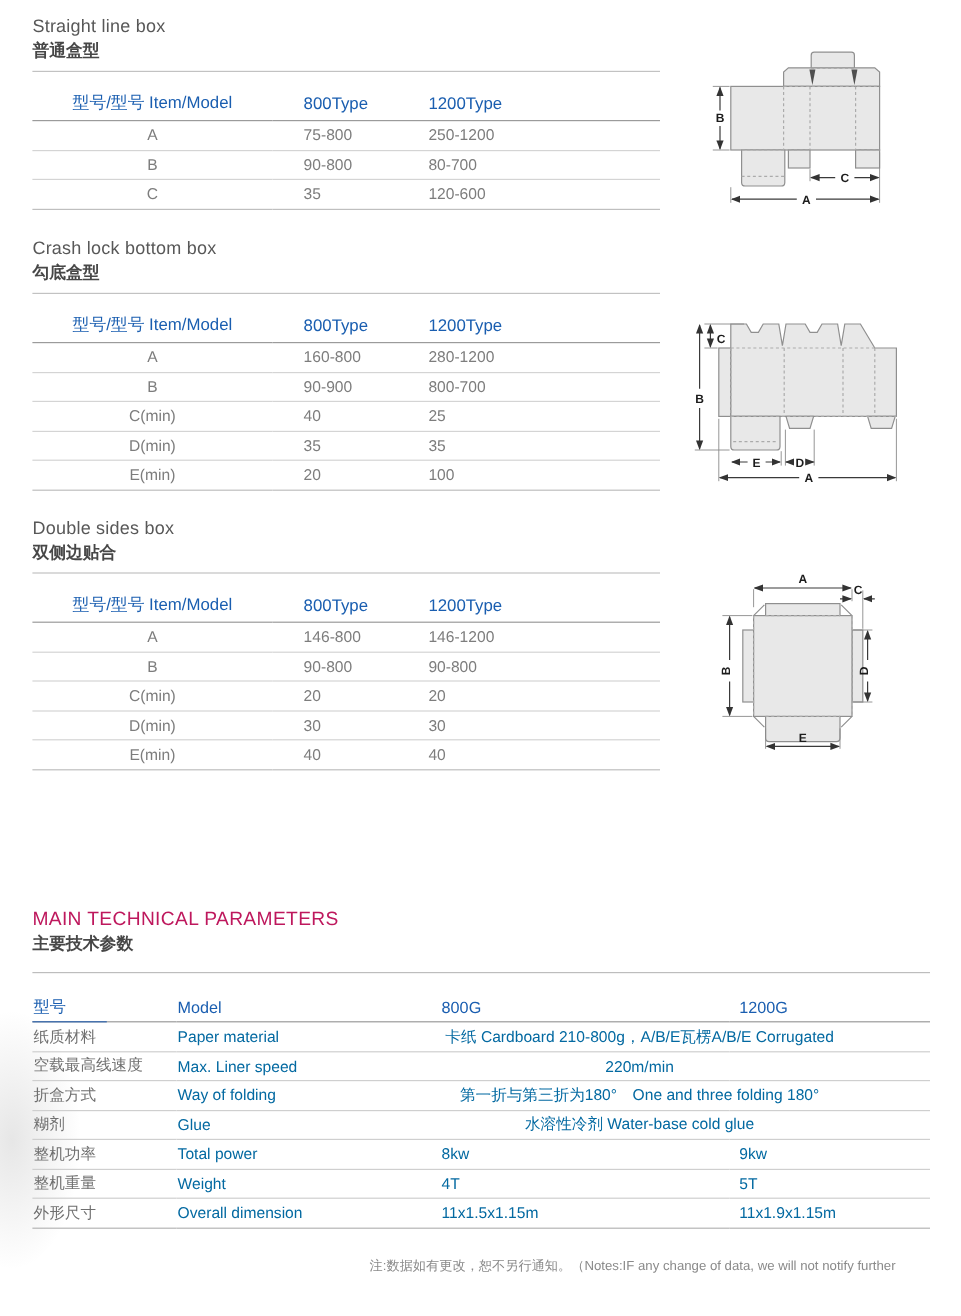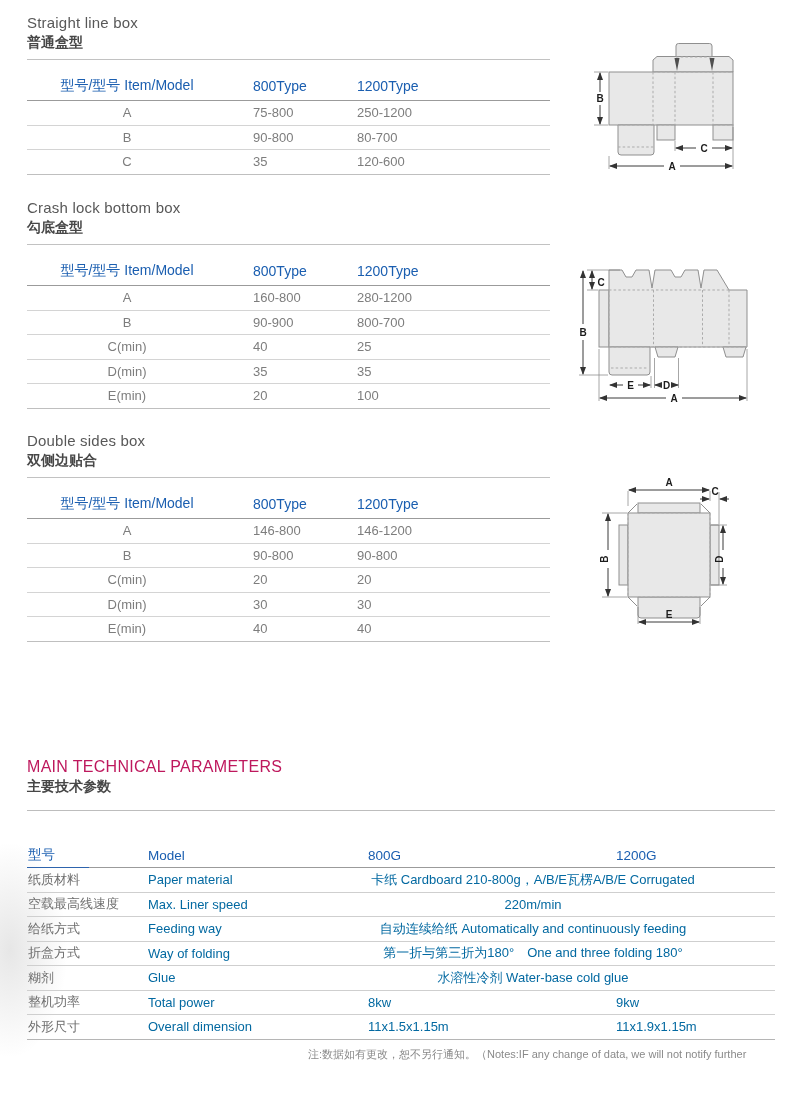"型号" .p-table { margin-top: 32px -> 16px }
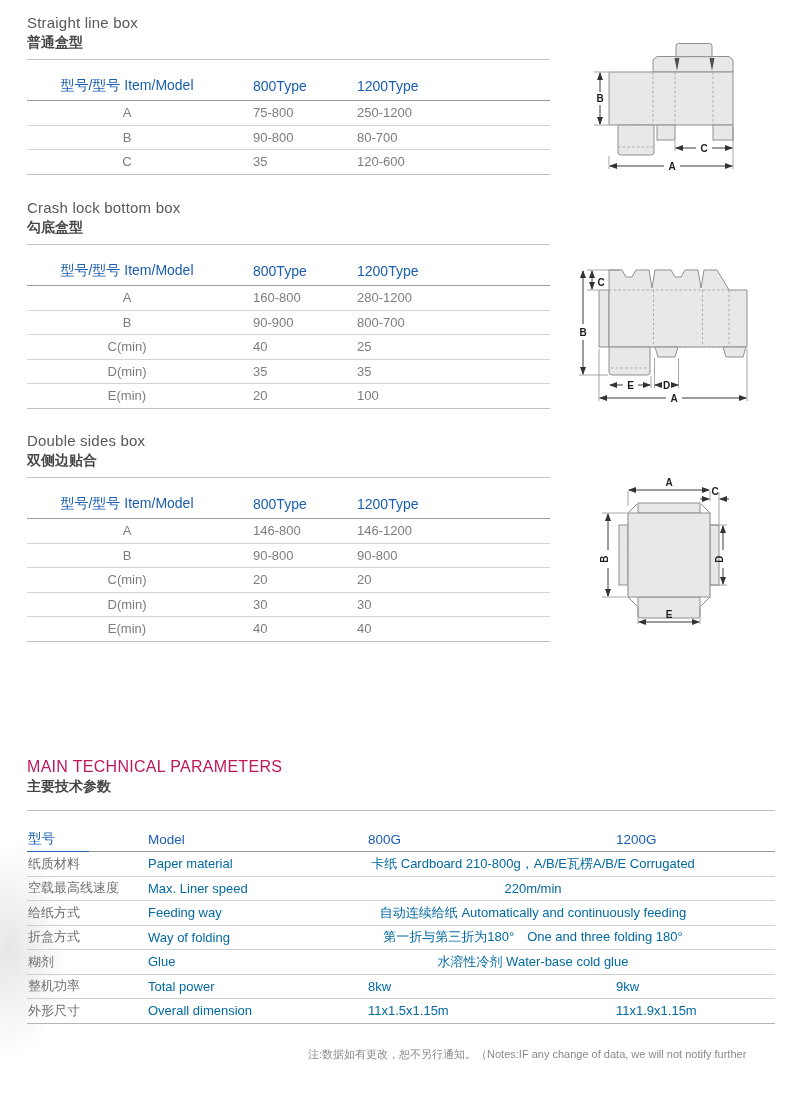"给纸方式" tr { html: <tr> <td>给纸方式</td> <td>Feeding way</td> <td>自动连续给纸 Automatically and continuously feeding</td> </tr> -> none }
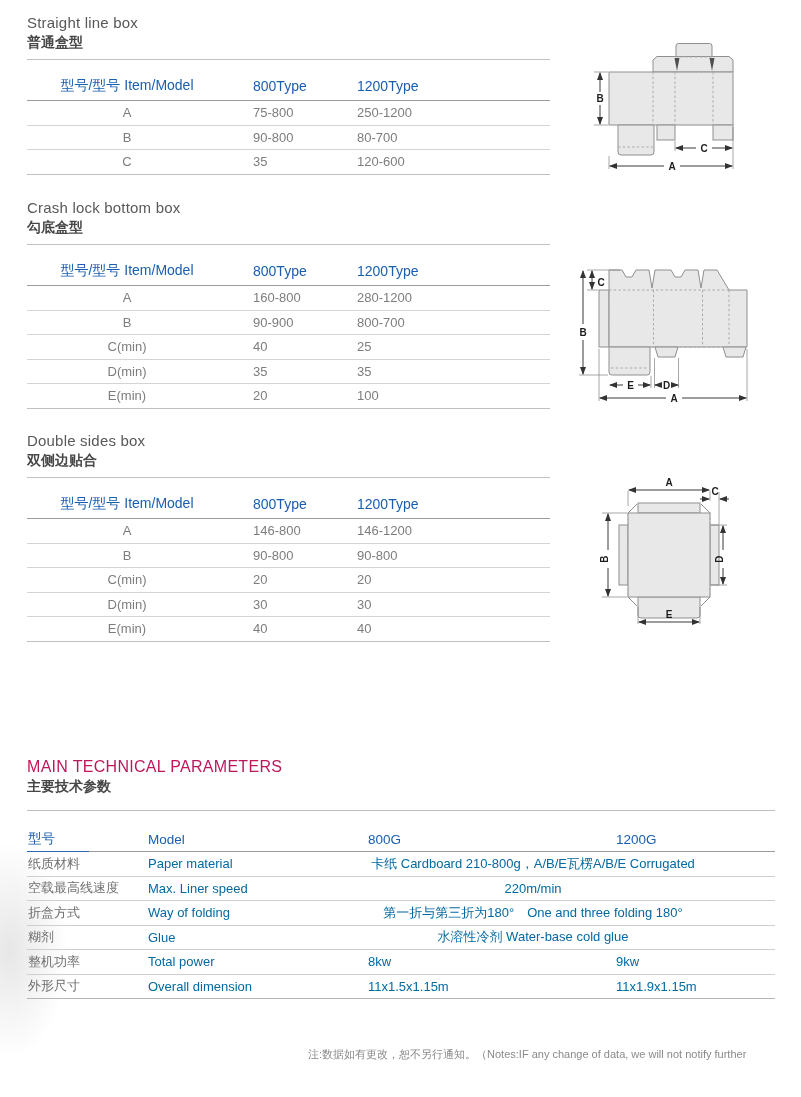"整机重量" tr { html: none -> <tr> <td>整机重量</td> <td>Weight</td> <td>4T</td> <td>5T</td> </tr> }
